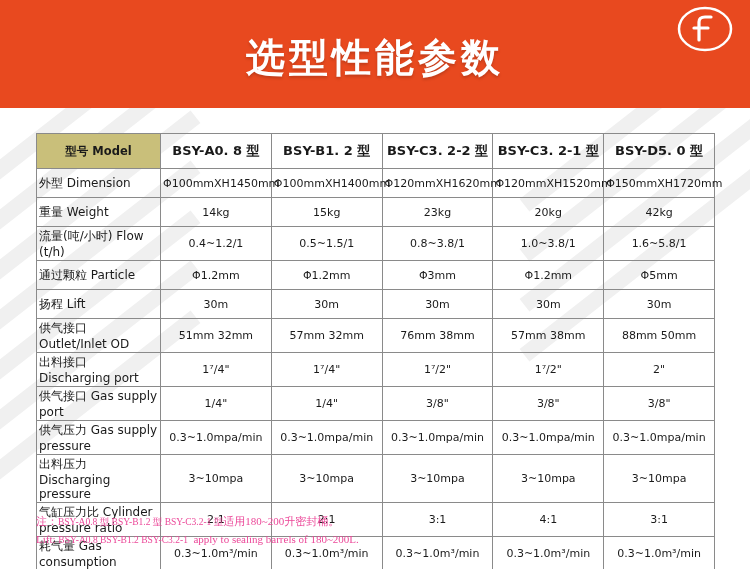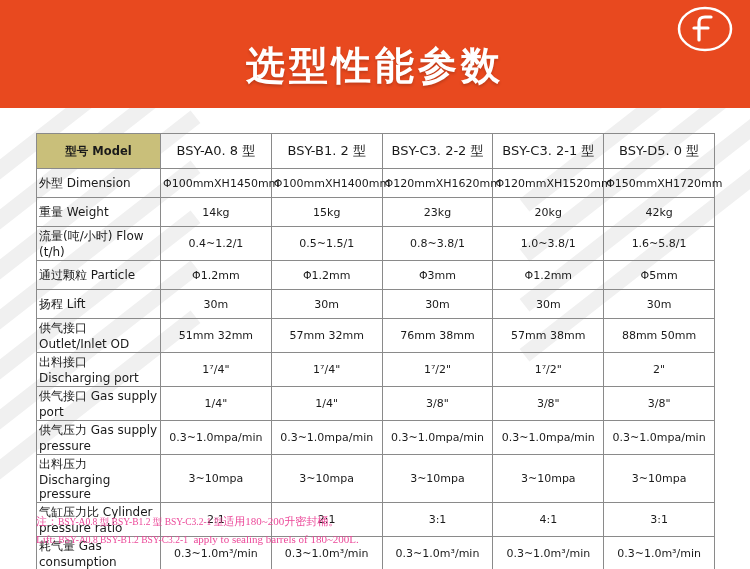"选型性能参数" .banner-title { top: 12px -> 4px }
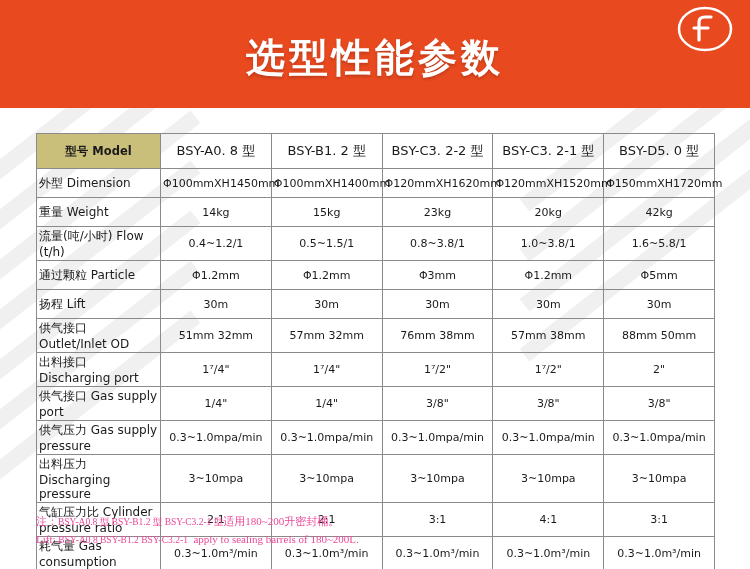"BSY-A0. 8 型" table.spec thead th { font-weight: normal -> bold }
